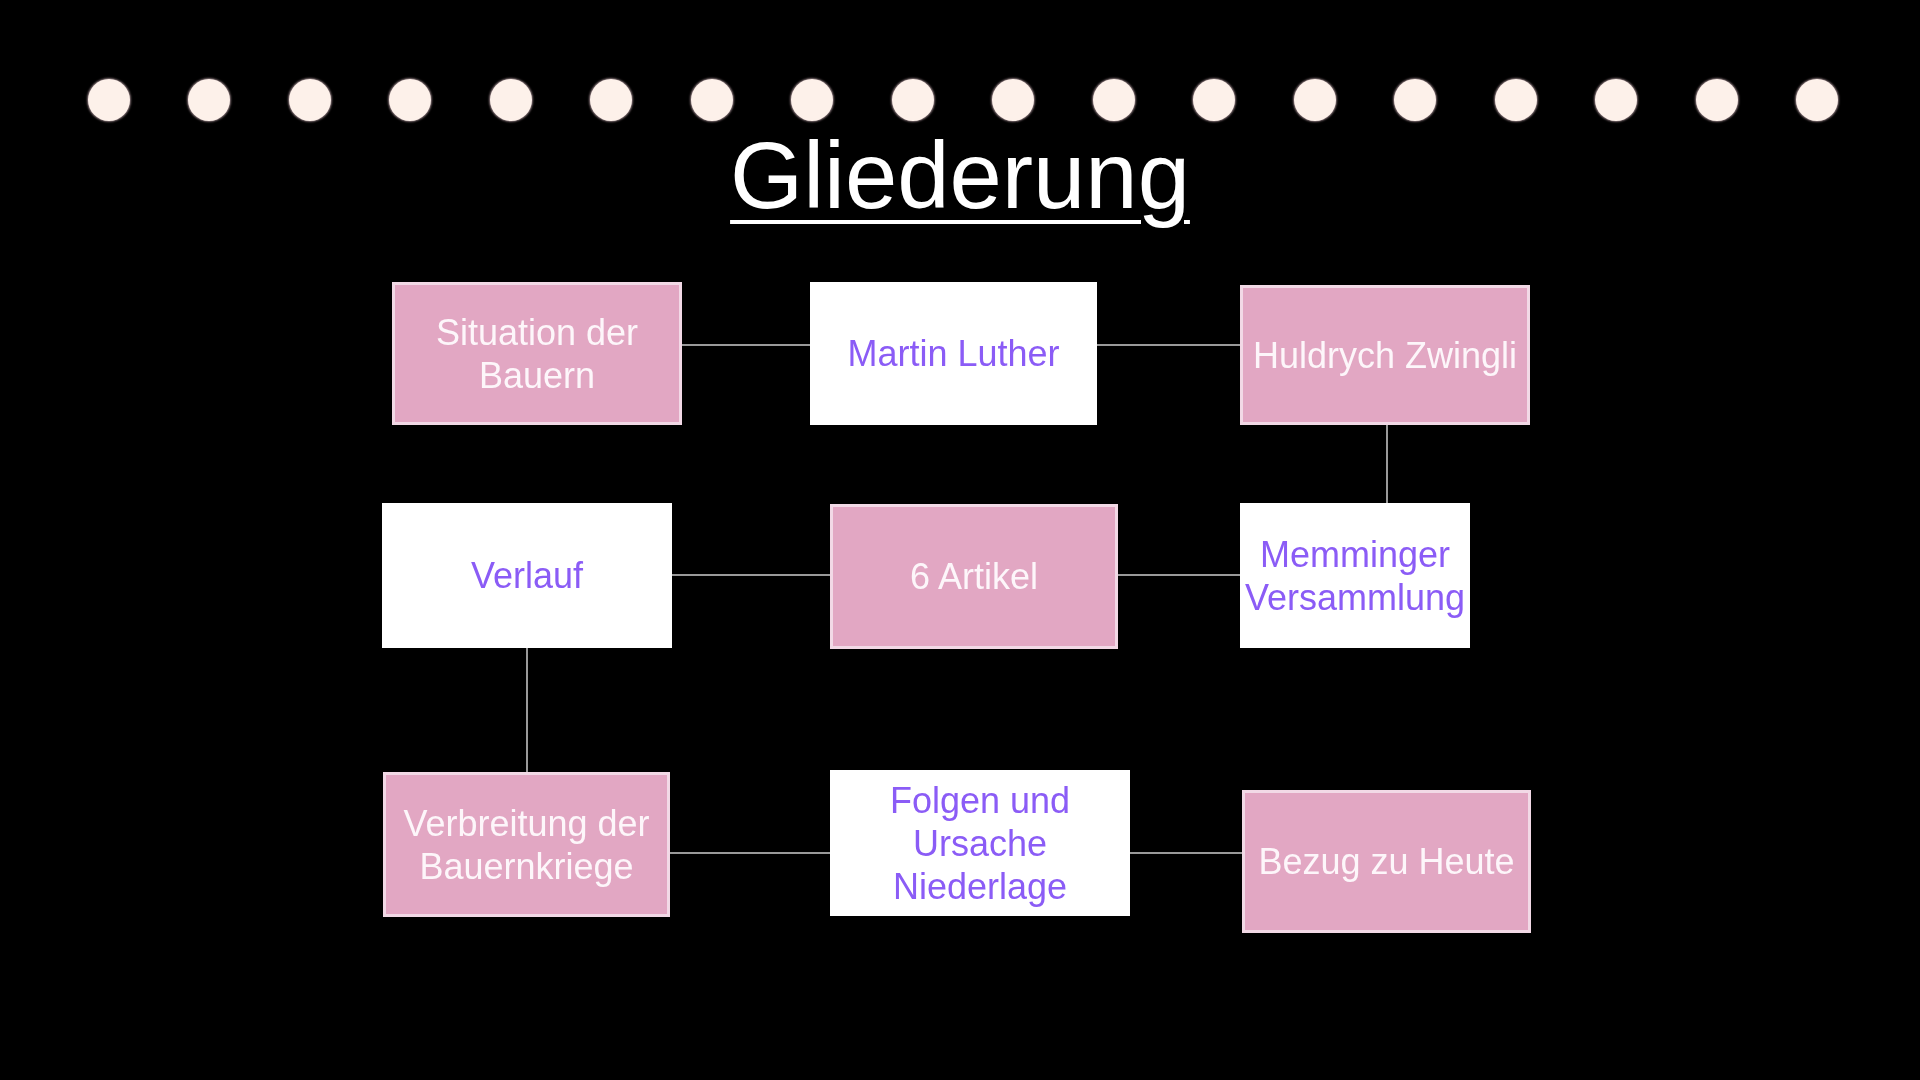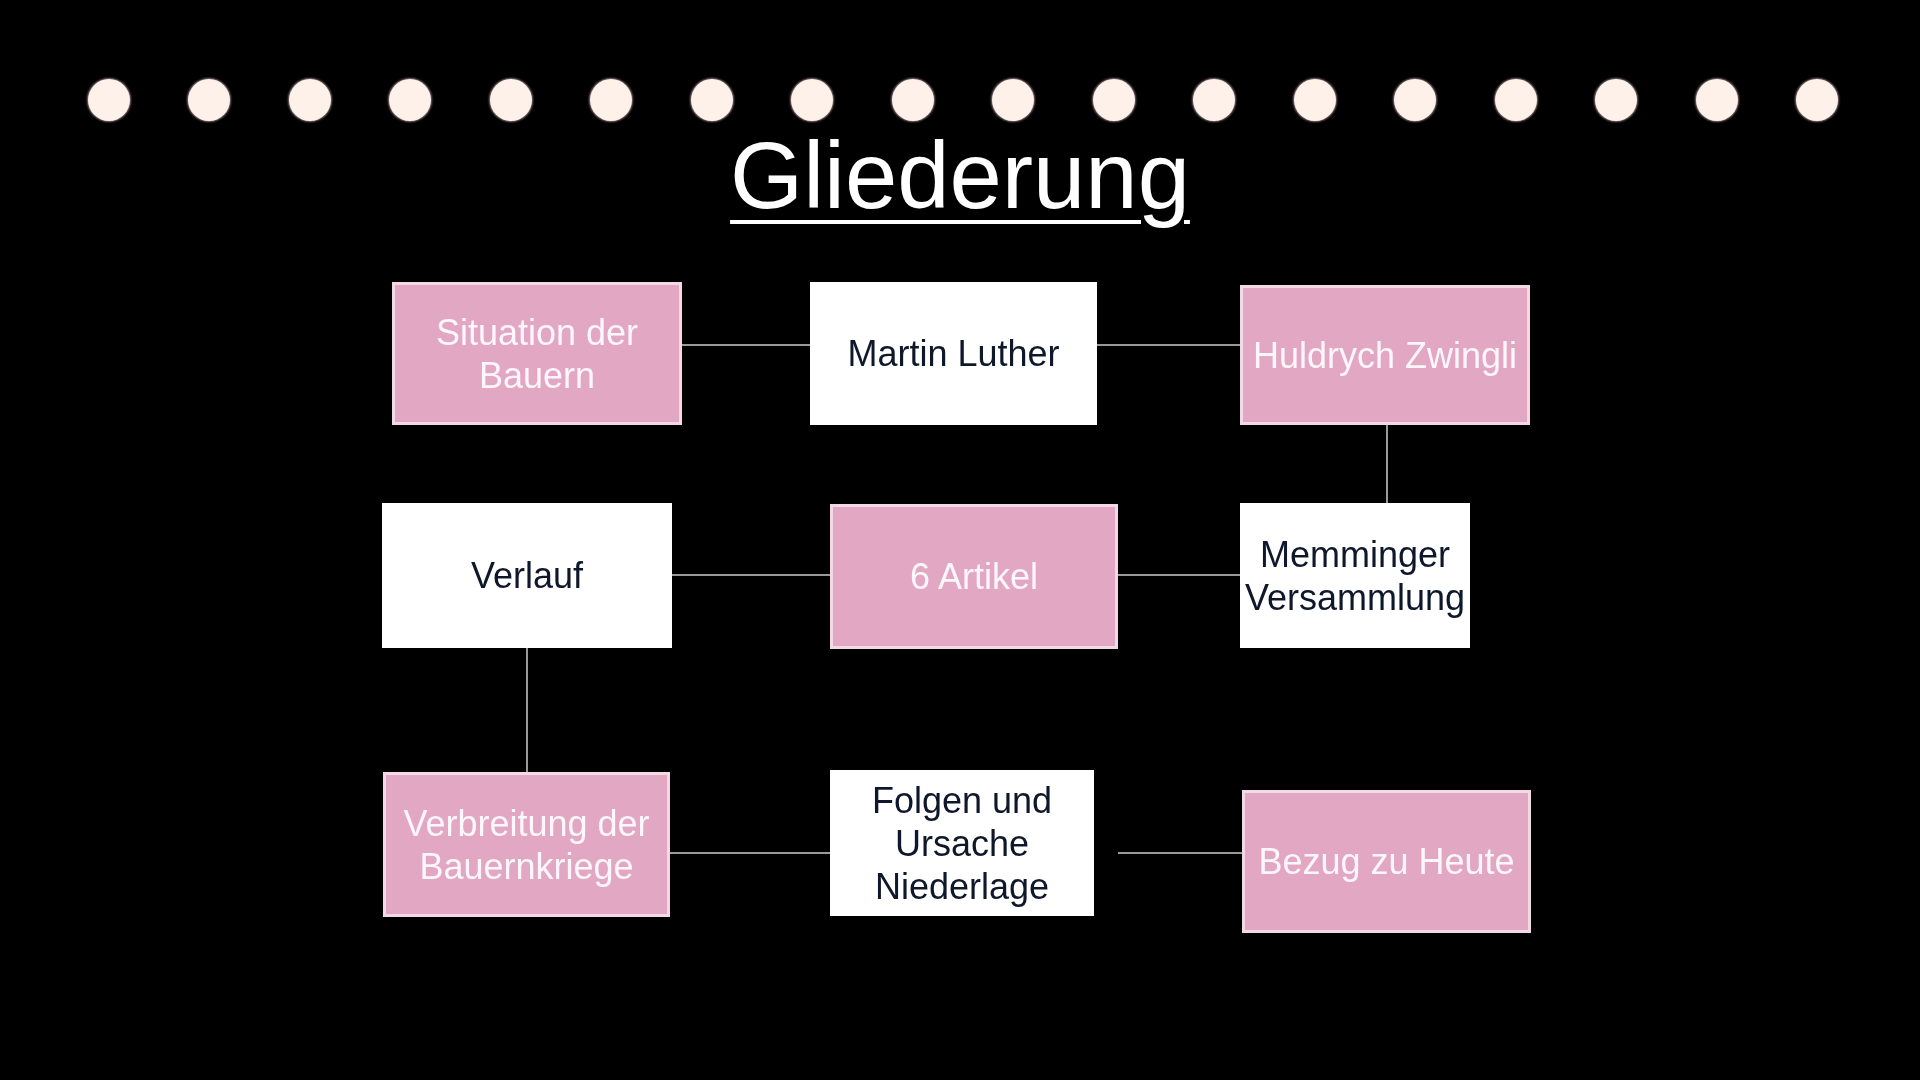"Martin Luther" .box.white { color: #0f172a -> #8b5cf6 }
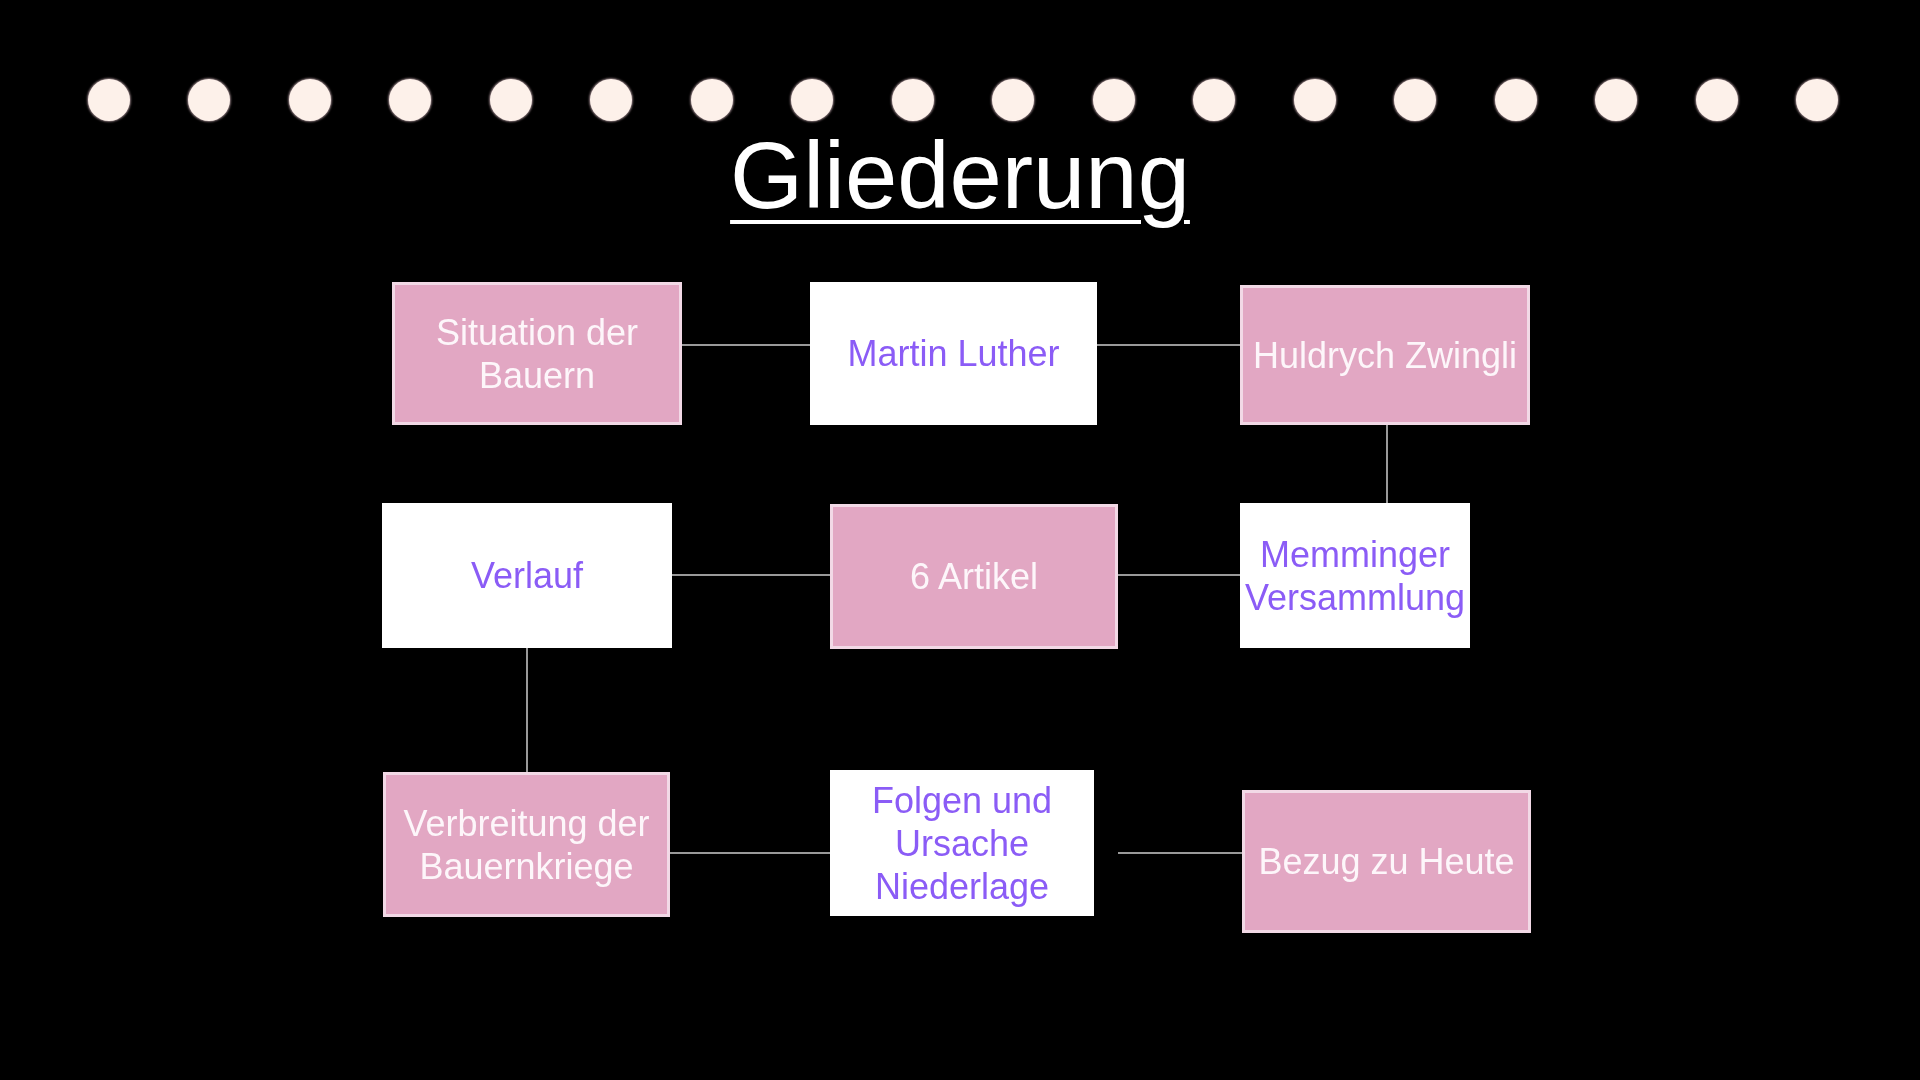"Folgen und Ursache Niederlage" .b8 { width: 264px -> 300px }
